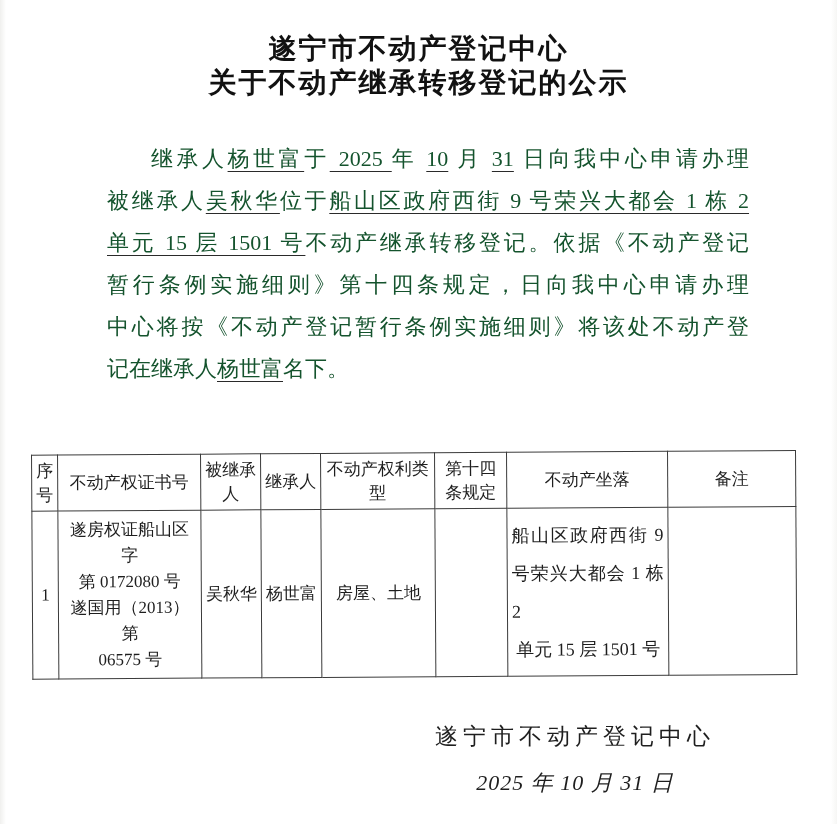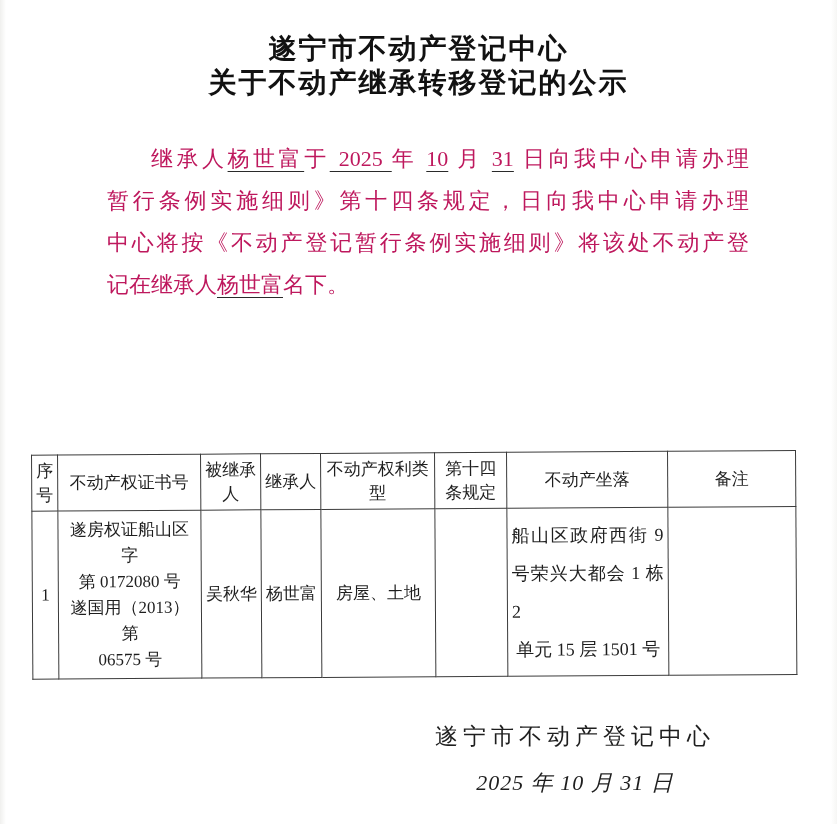"继承人杨世富于 2025 年 10 月" .paragraph { color: #be185d -> #14532d }
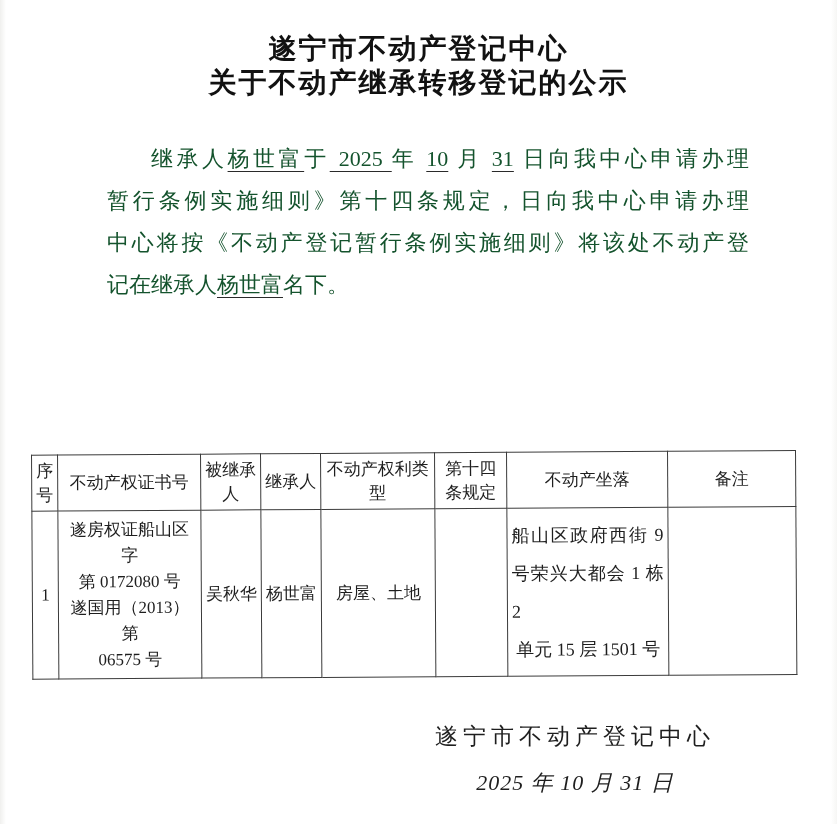"被继承人吴秋华位于船山区政府西街 9 号荣兴大都会 1 栋" div.p-line { html: none -> <div><span>被继承人</span><span>吴秋华</span><span>位于</span><span>船山区政府西街 9 号荣兴大都会 1 栋 2</span></div> }
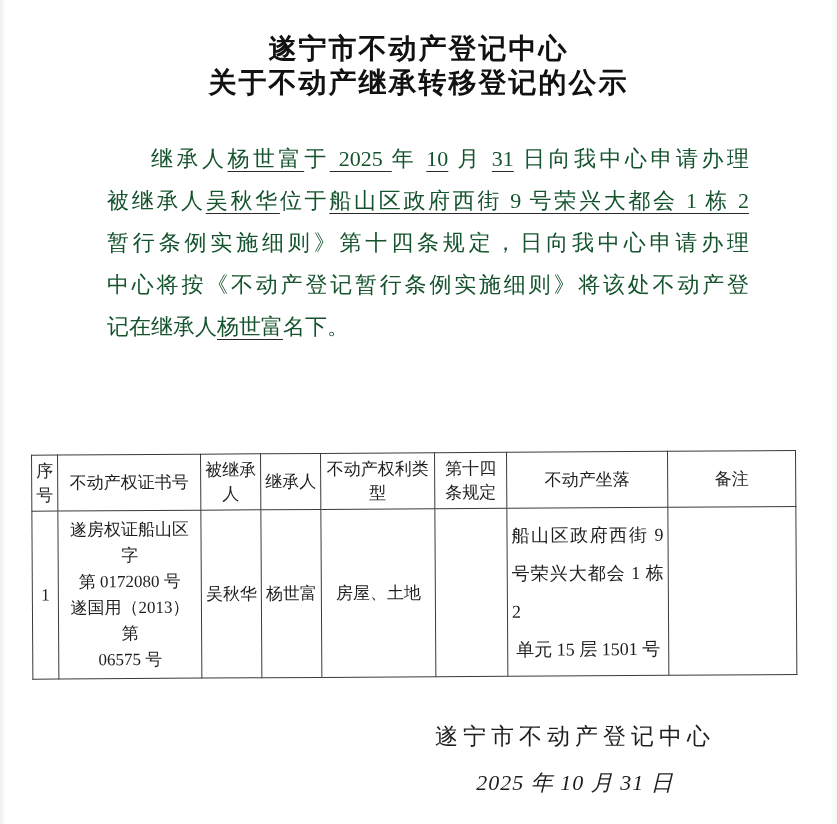"单元 15 层 1501 号不动产继承转移登记。依据《不动产登记" div.p-line { html: none -> <div><span>单元 15 层 1501 号</span><span>不动产继承转移登记。依据《不动产登记</span></div> }
